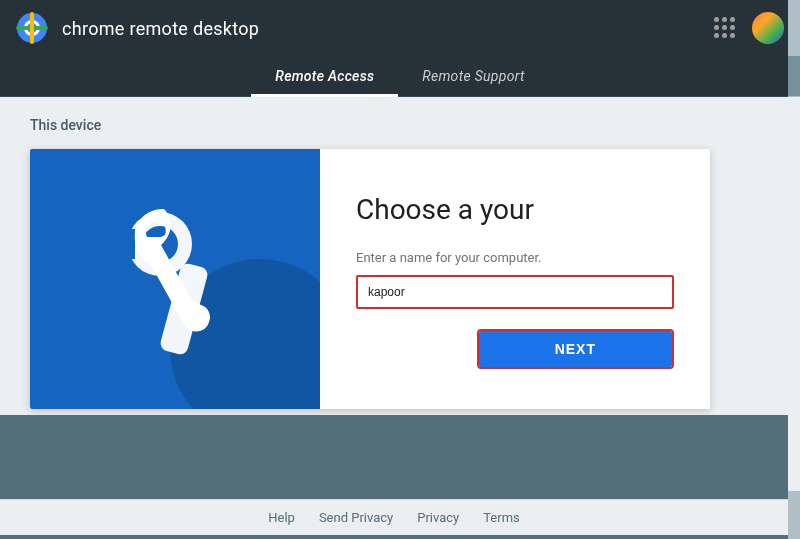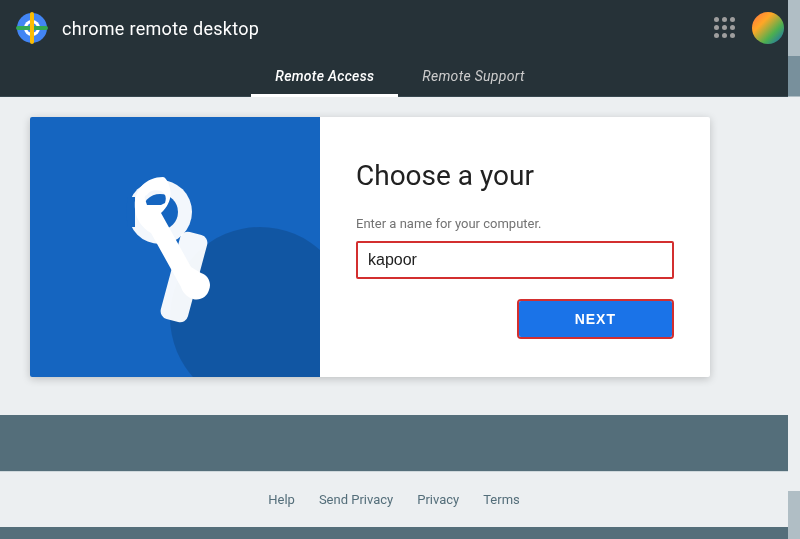"This device" div.section-label { html: none -> <div>This device</div> }
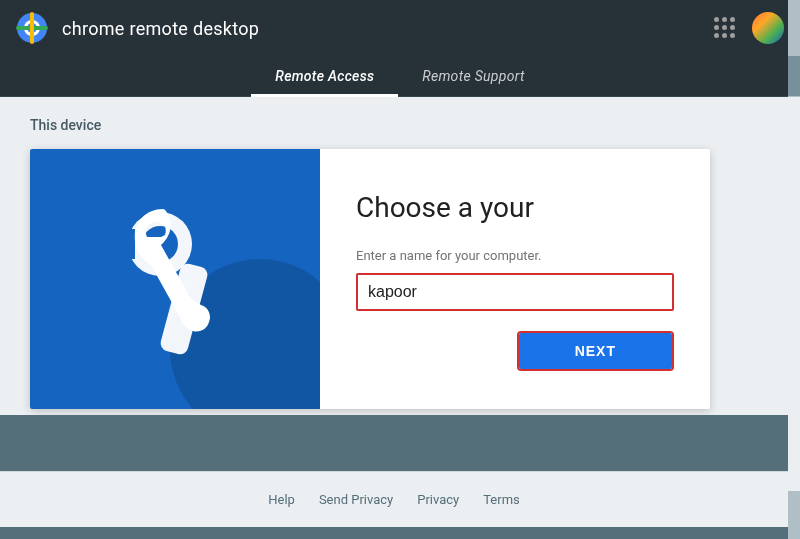"kapoor" .name-input { font-size: 16px -> 12px }
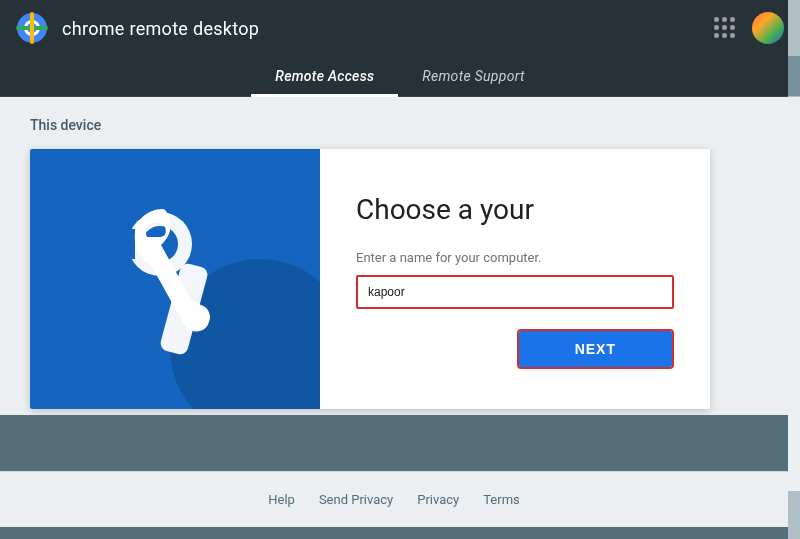"NEXT" .next-btn { padding: 10px 56px -> 10px 76px }
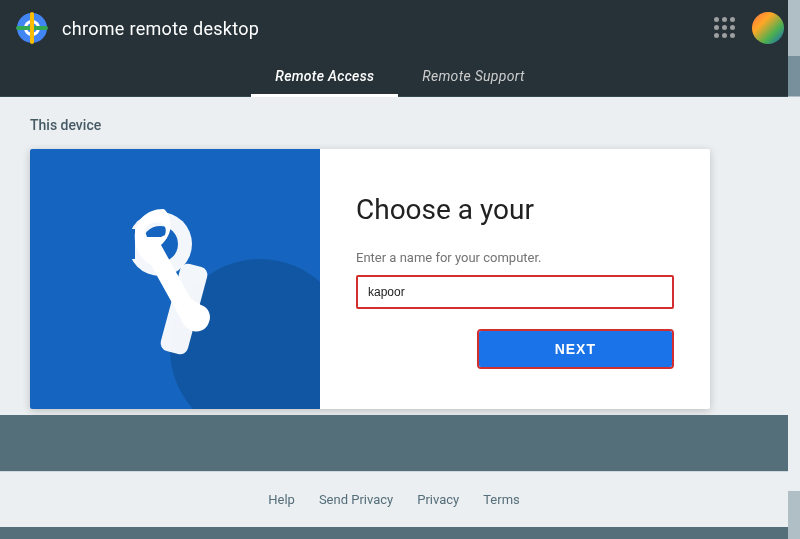"Help" .footer { bottom: 12px -> 4px; height: 56px -> 36px }
